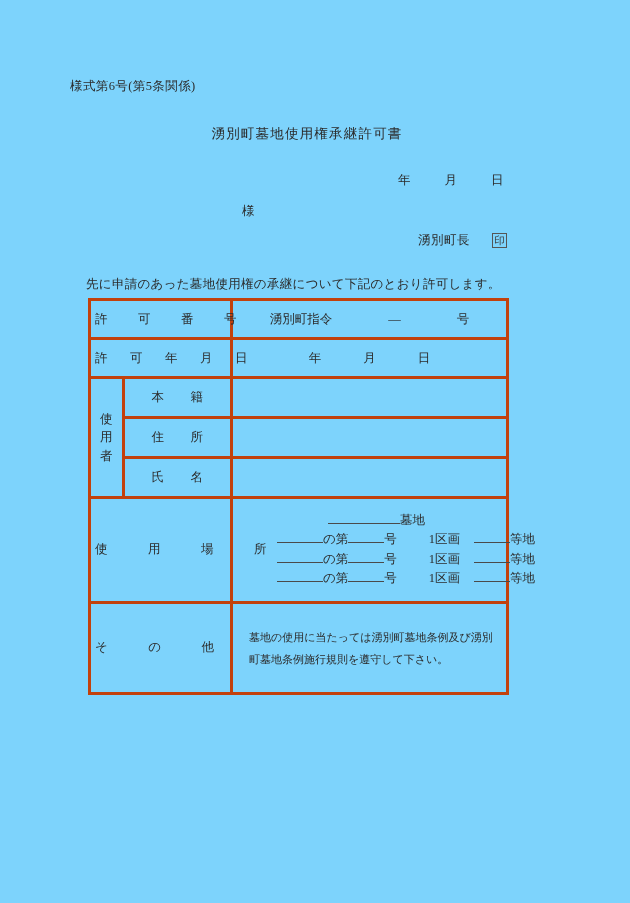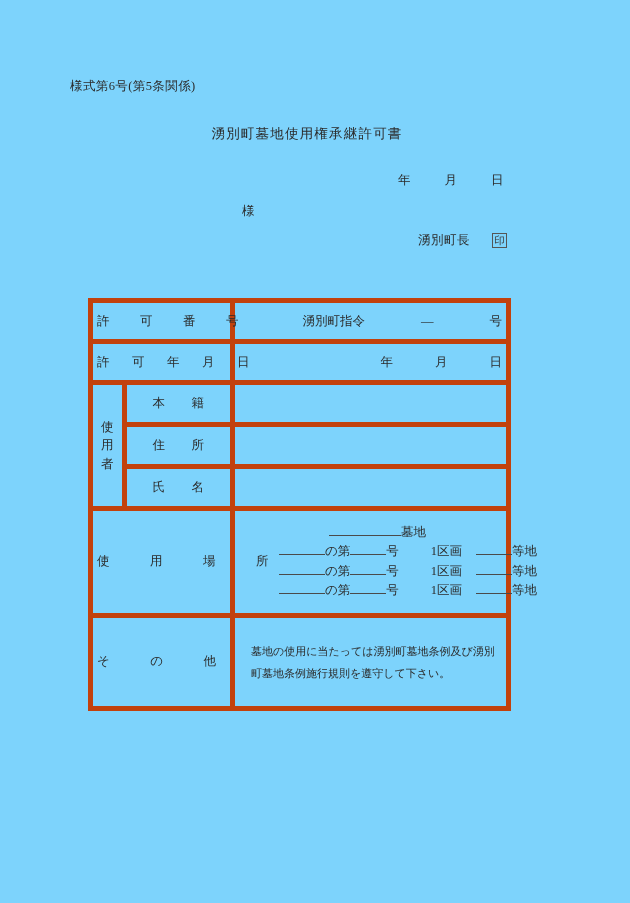"先に申請のあった墓地使用権の承継について下記のとおり許可します。" div.body-sentence { html: none -> <div>先に申請のあった墓地使用権の承継について下記のとおり許可します。</div> }
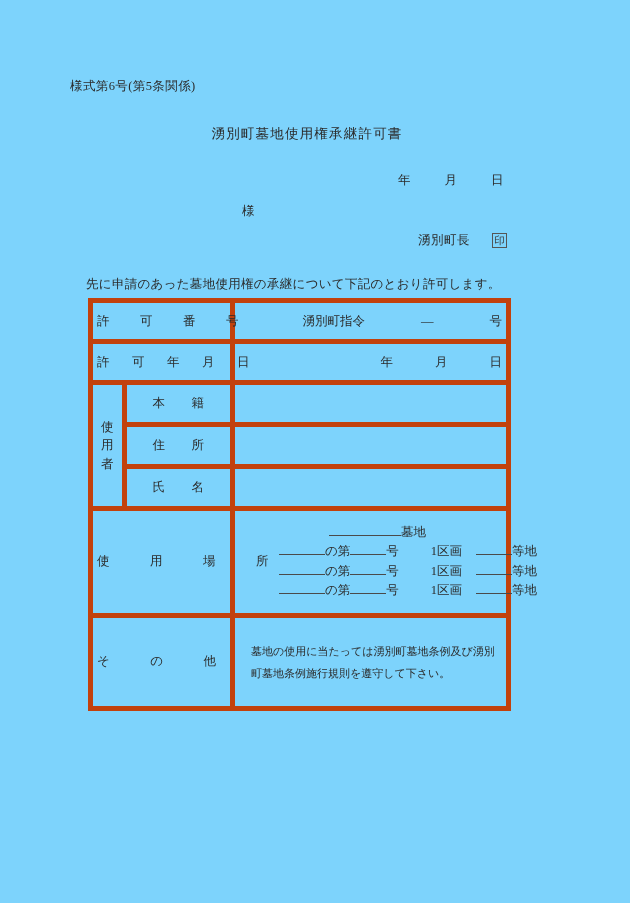"許 可 番 号" .form-table td { border: 5px solid #c2410c -> 3px solid #c2410c }
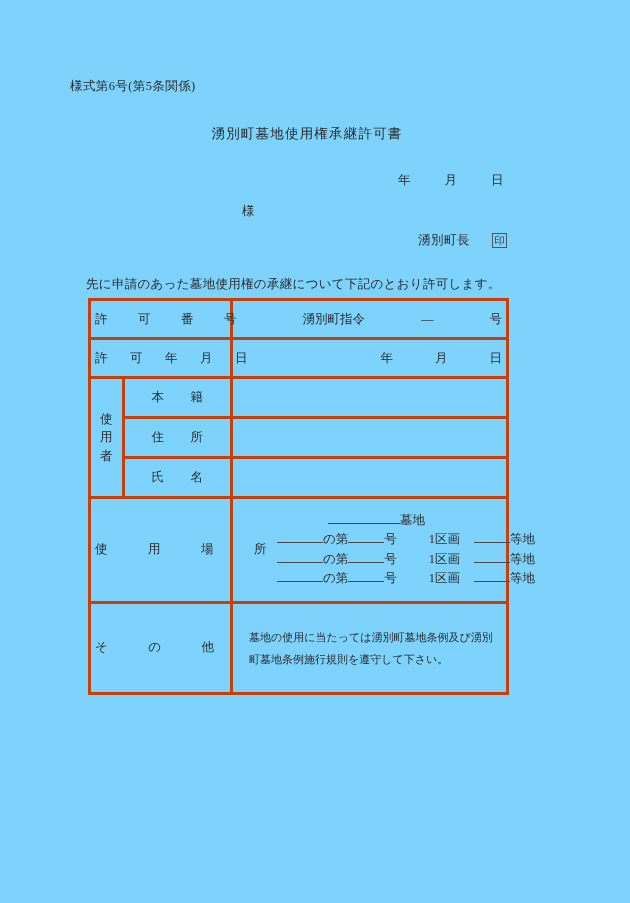"湧別町指令 ― 号" .val-center { text-align: right -> center }
